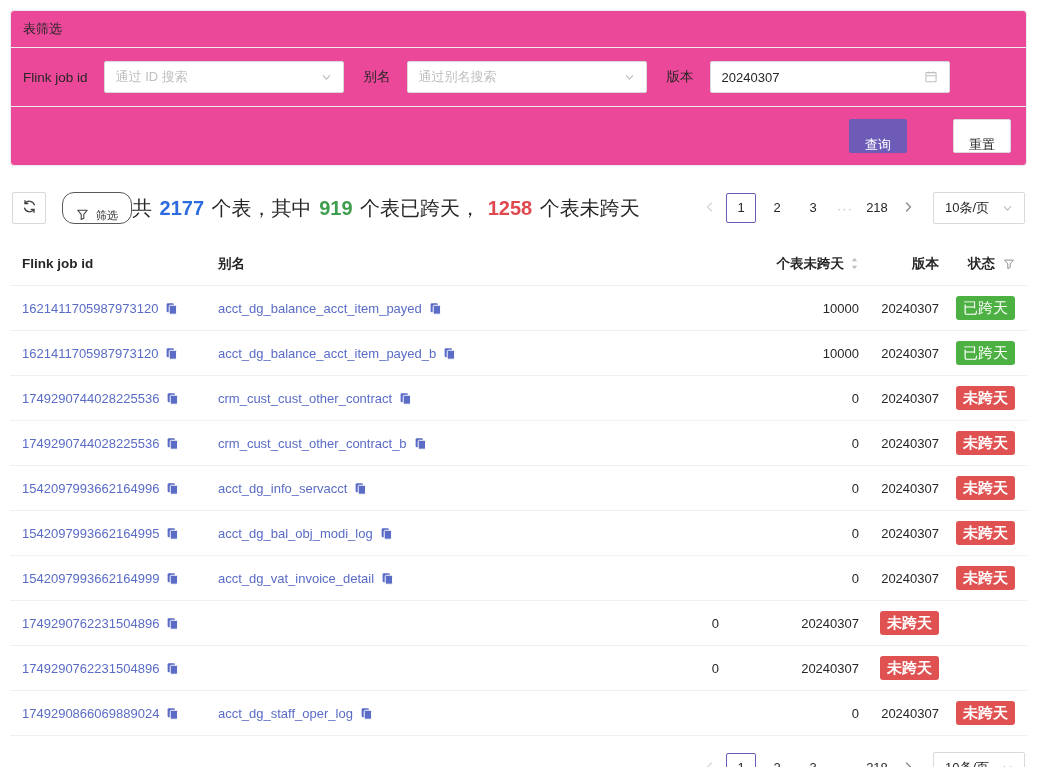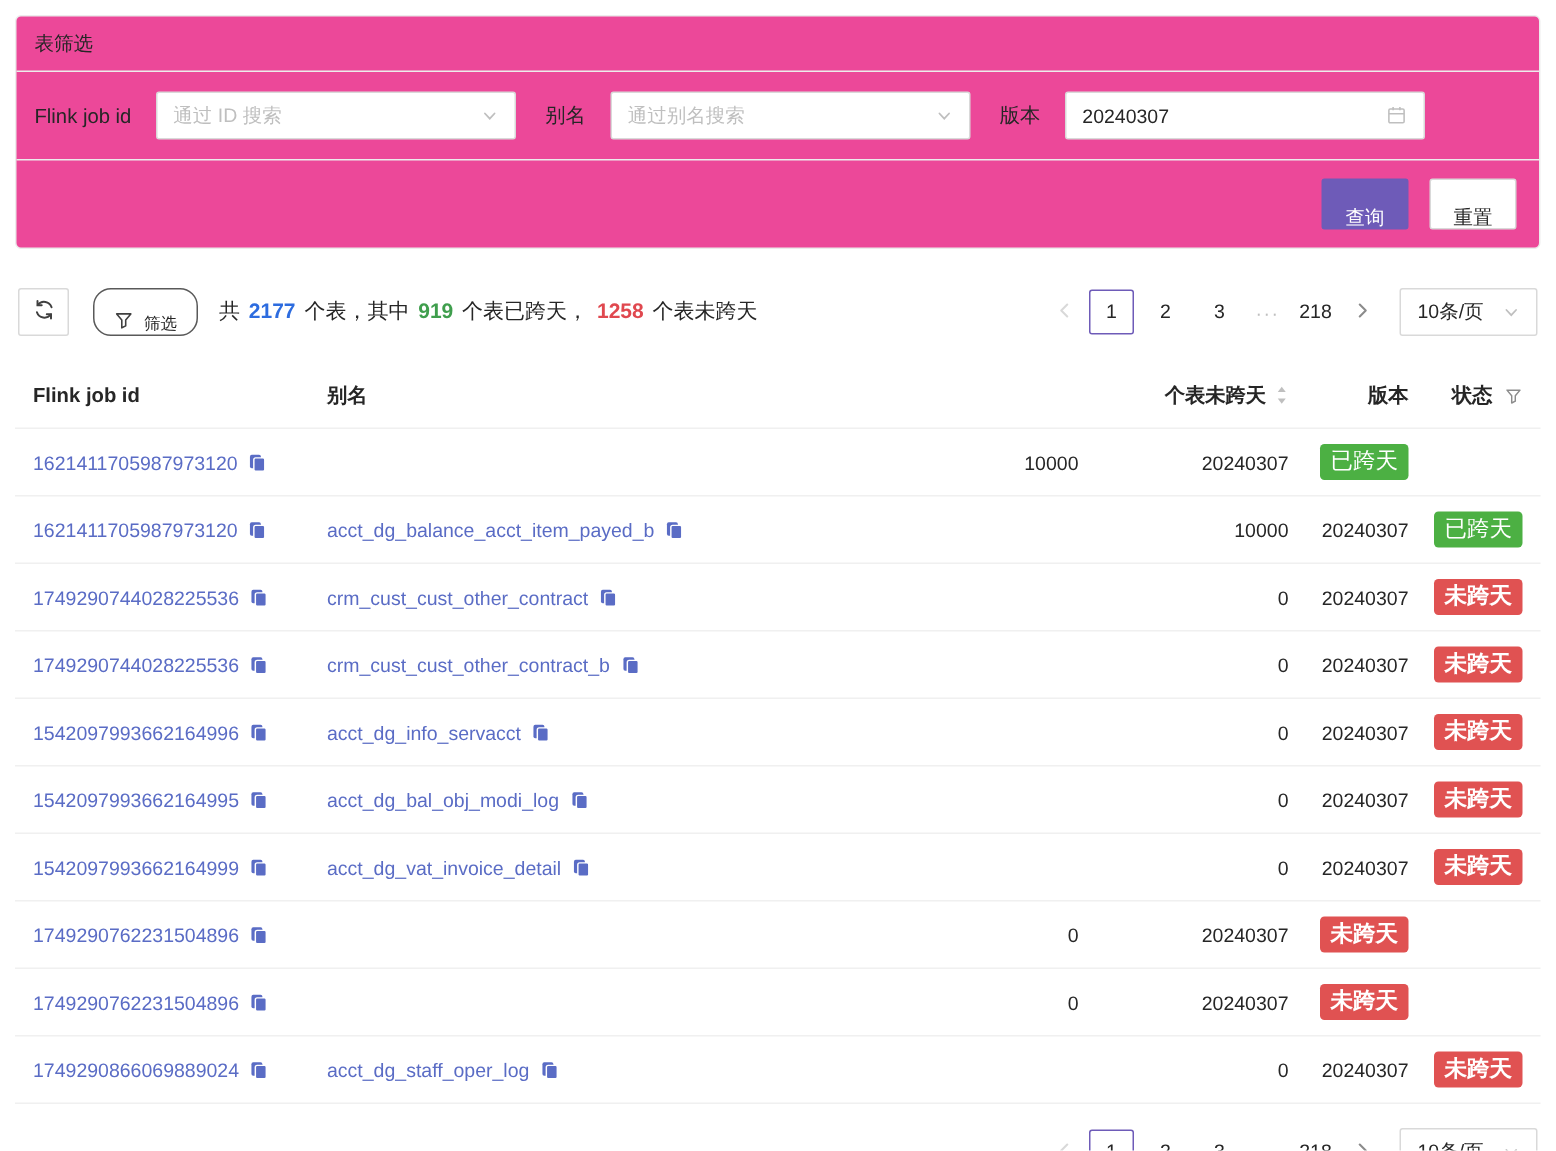"查询" .btn { margin-left: none -> 32px }
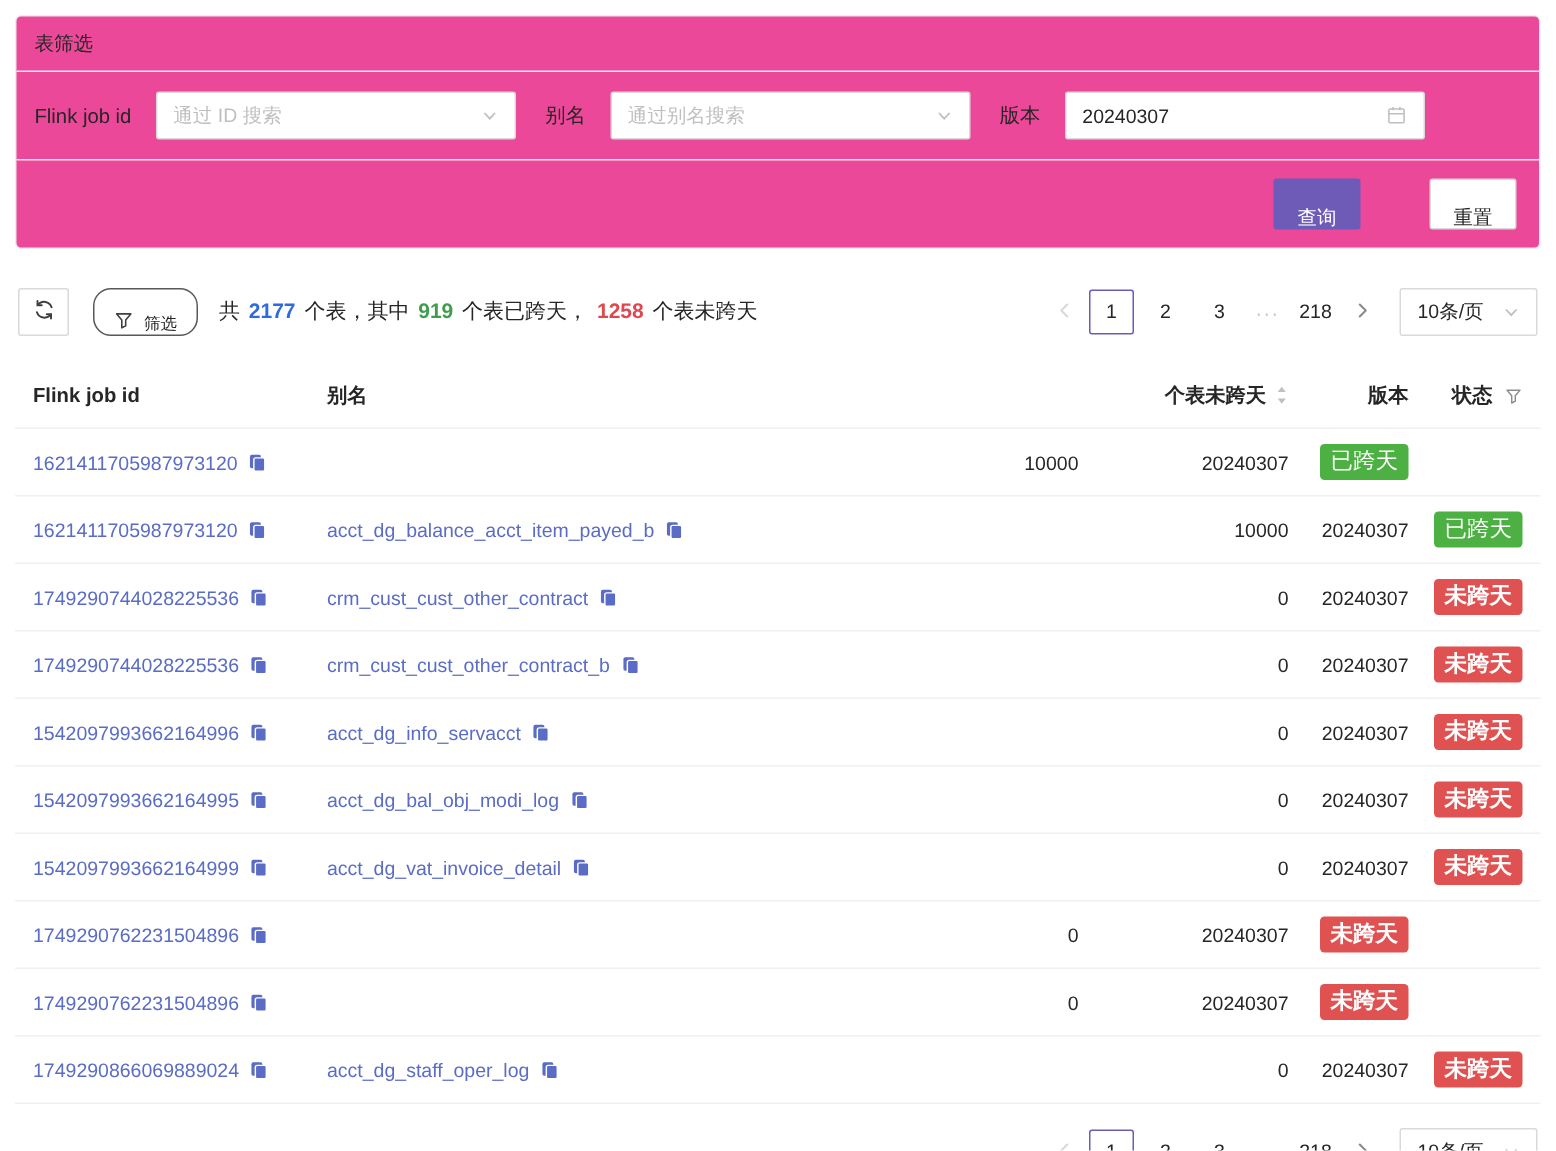"共 2177 个表，其中 919 个表已跨天，" .summary { font-size: 14px -> 20px; margin-left: 14px -> none }
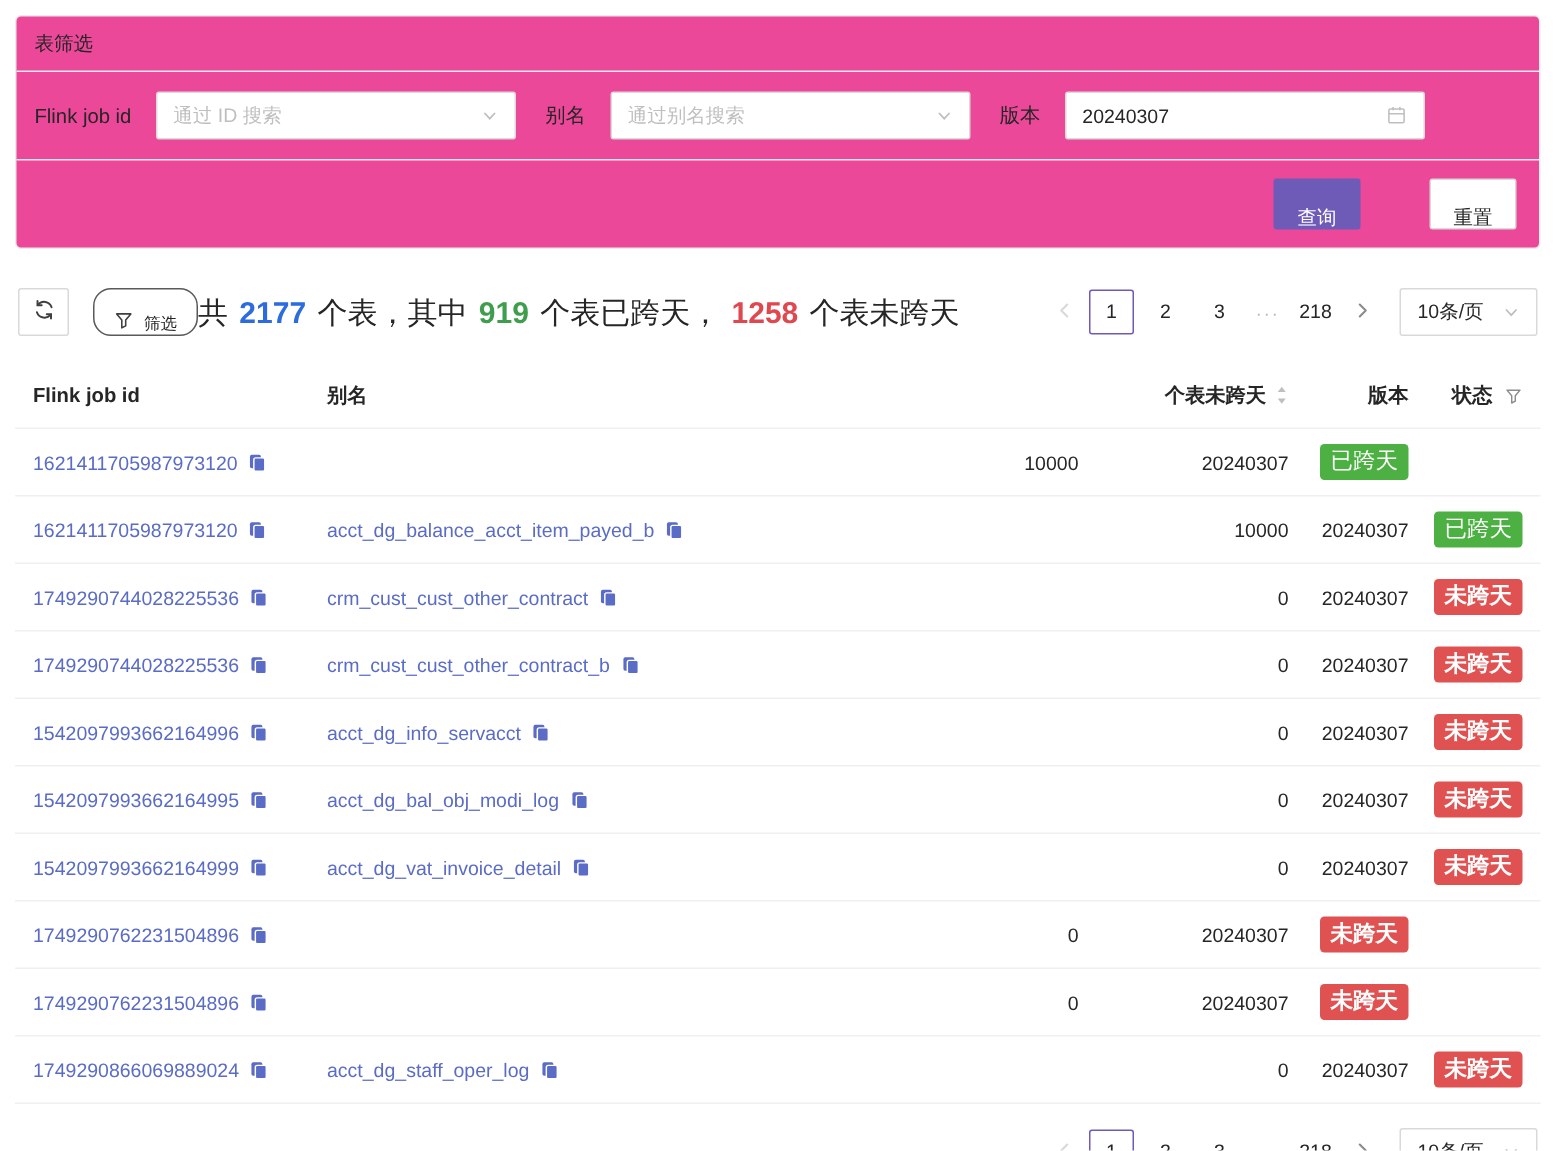"acct_dg_balance_acct_item_payed" div.td { html: none -> <div> <a>acct_dg_balance_acct_item_payed</a> <span> <svg> <rect></rect> <rect></rect> </svg> </span> </div> }
